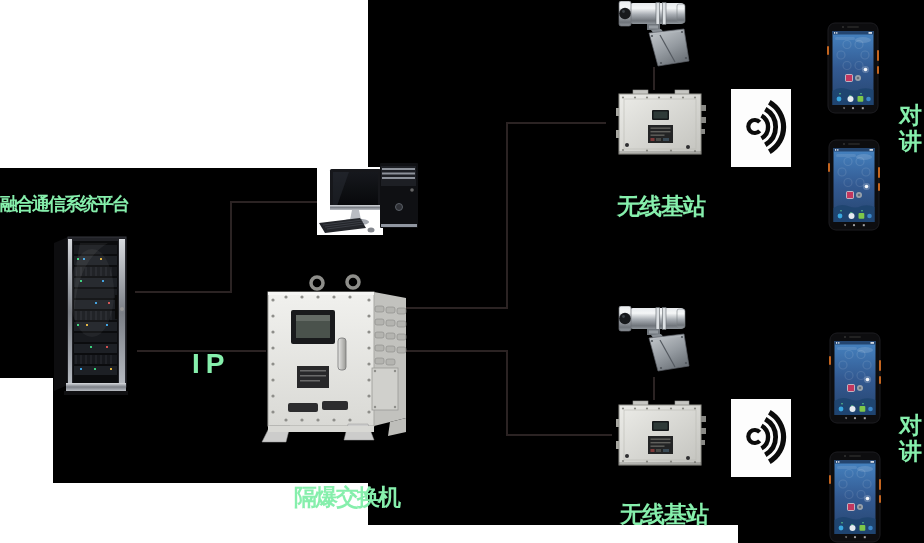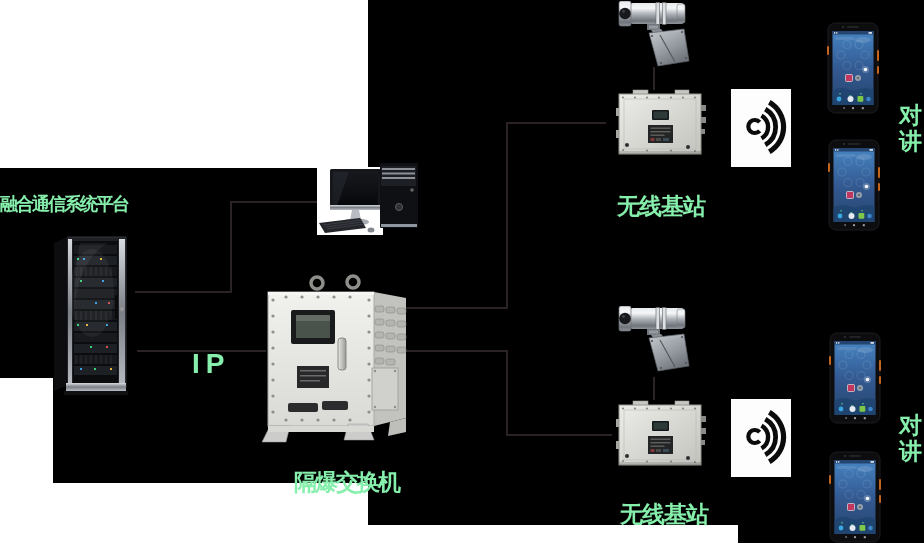"隔爆交换机" #lbl-switch { top: 467px -> 482px }
